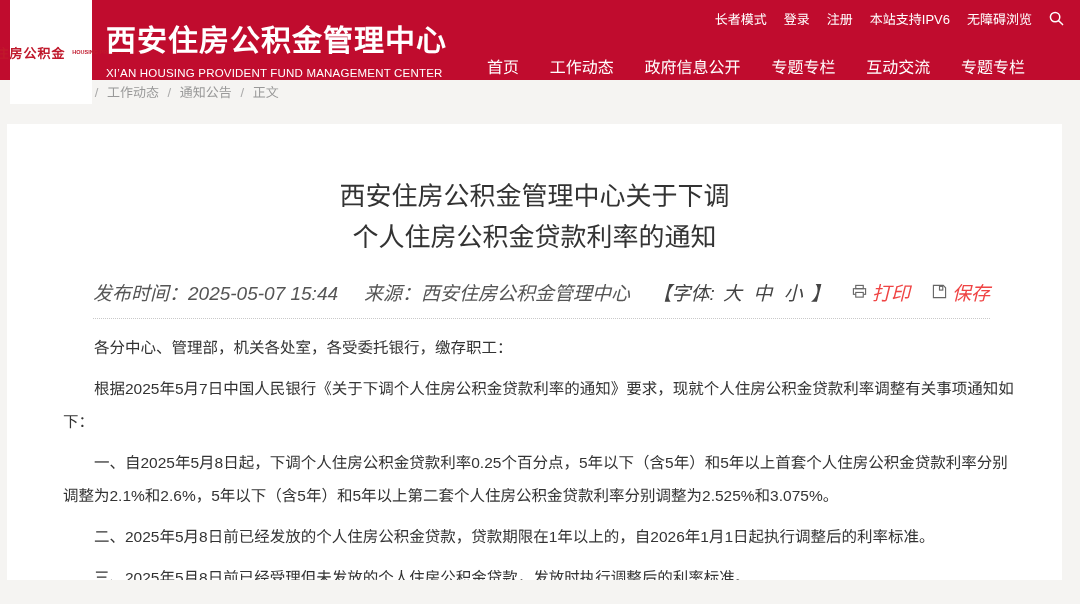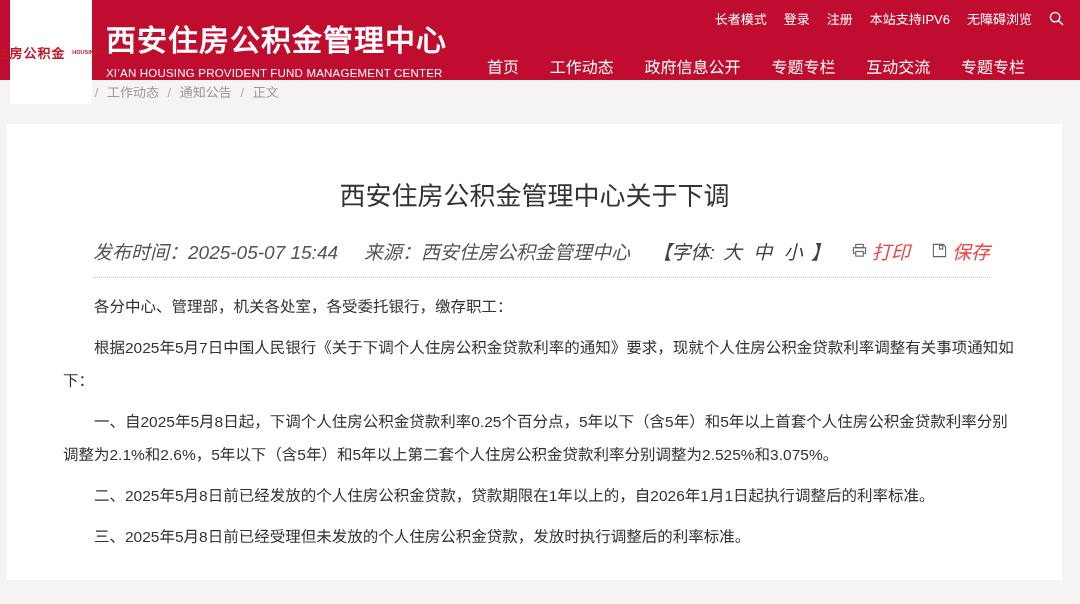"个人住房公积金贷款利率的通知" span { html: none -> <span>个人住房公积金贷款利率的通知</span> }
